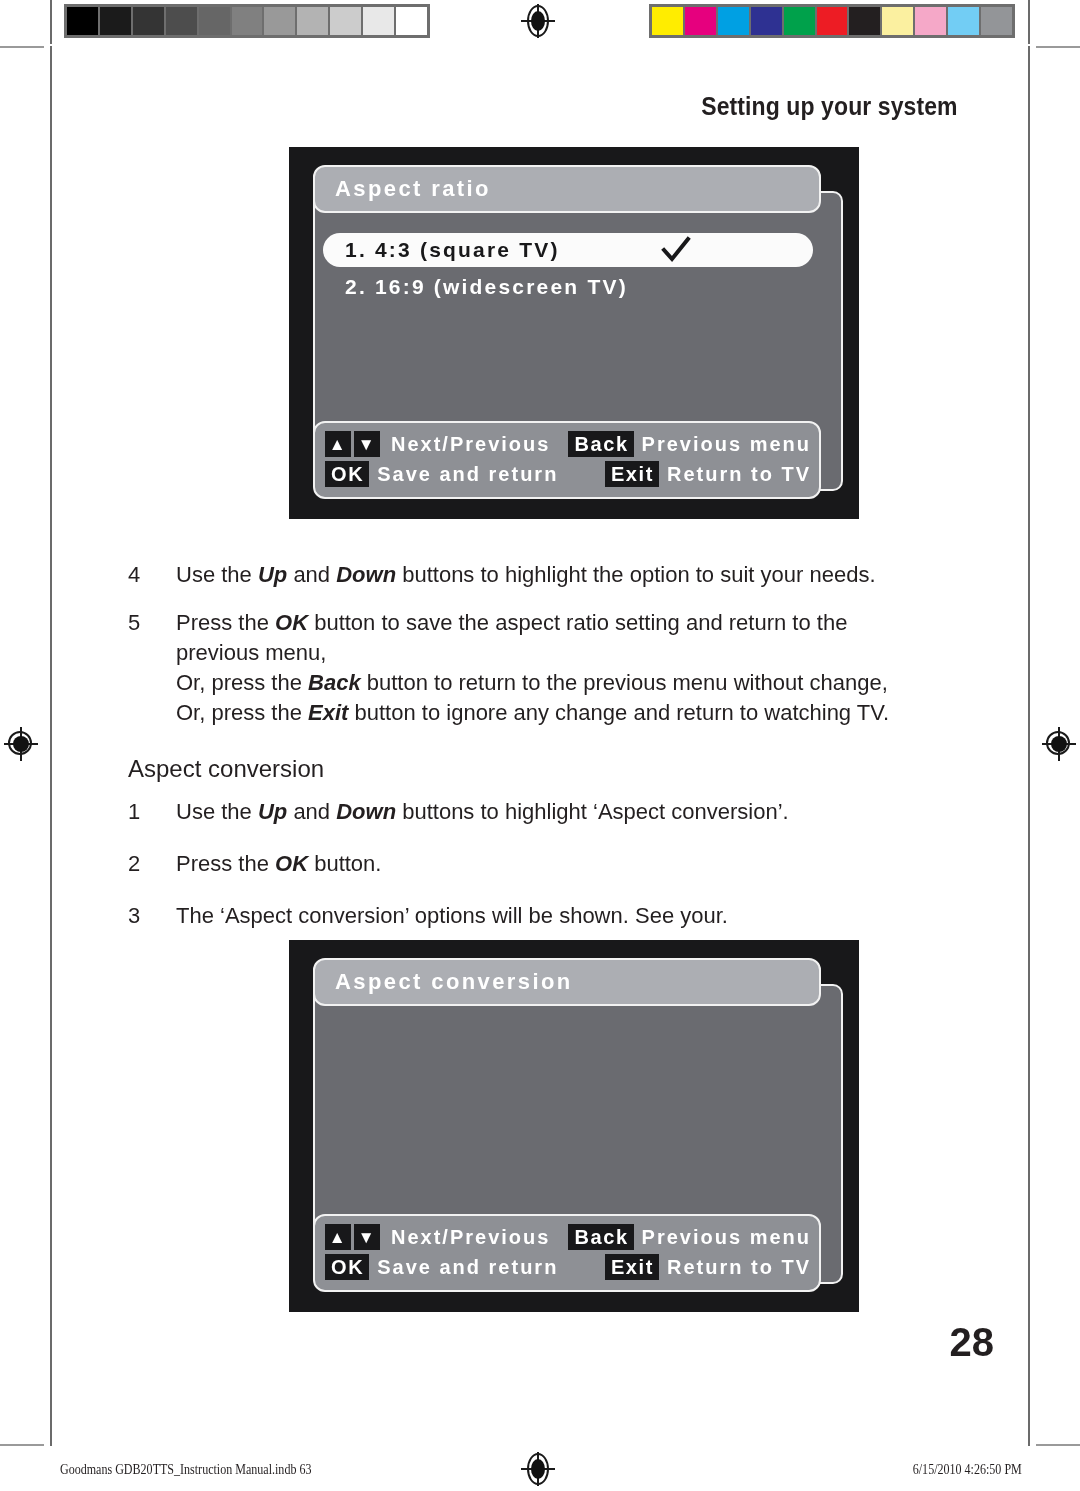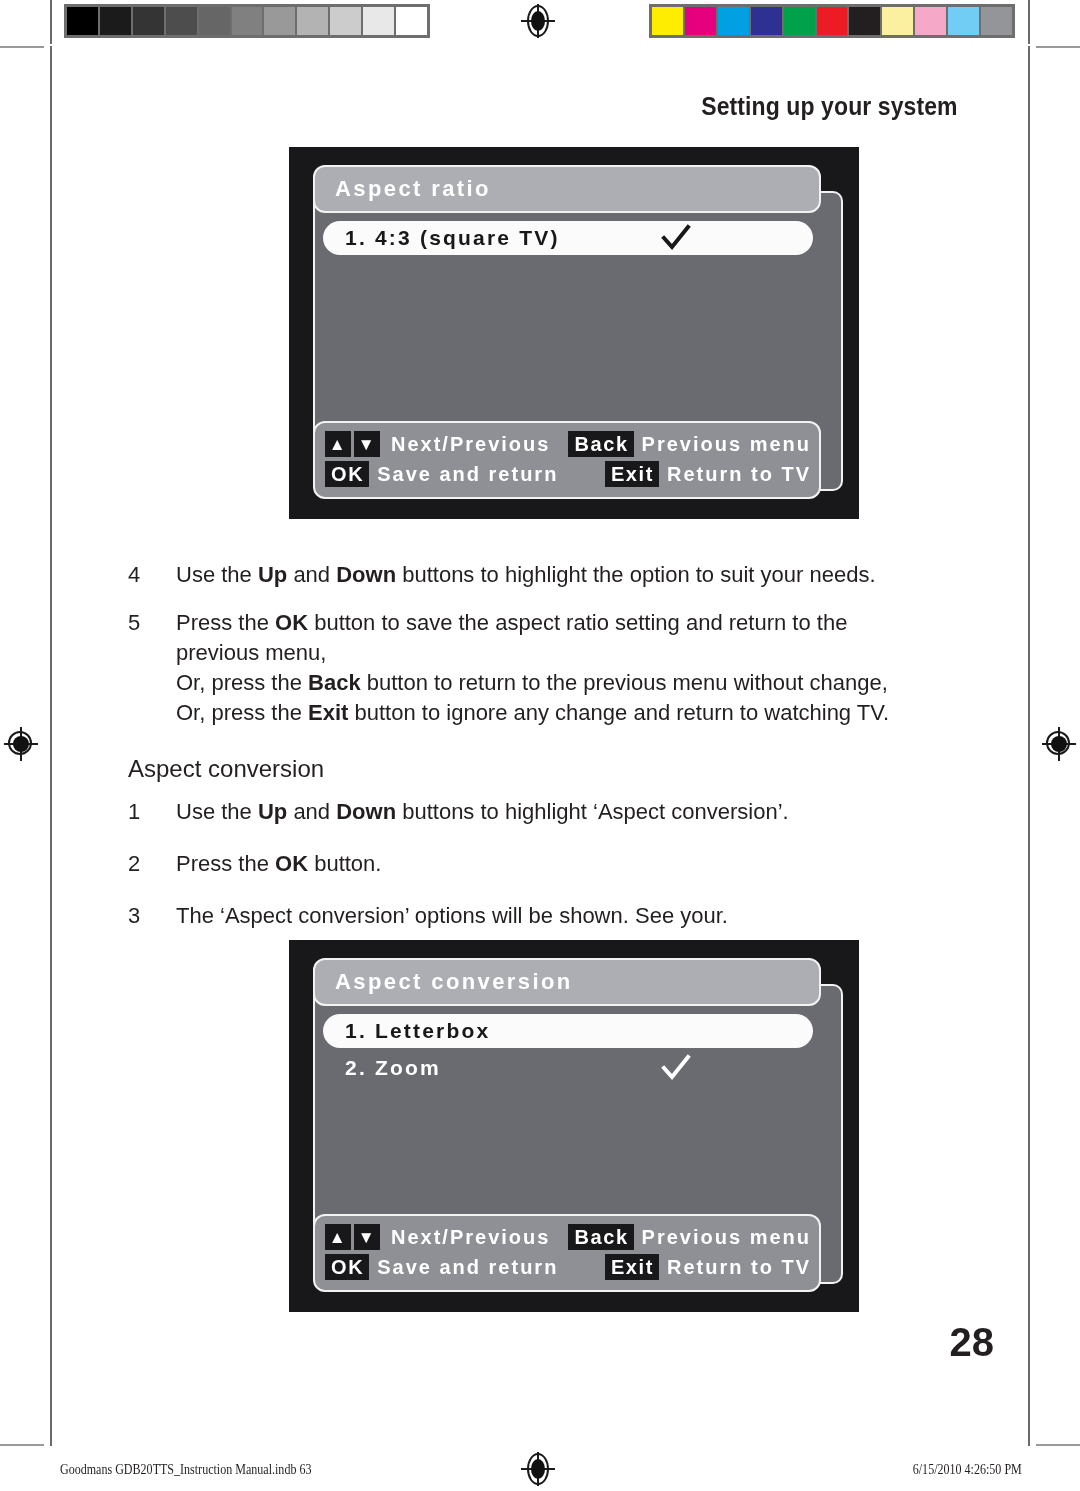"1. 4:3 (square TV)" .osd-items { top: 58px -> 70px }
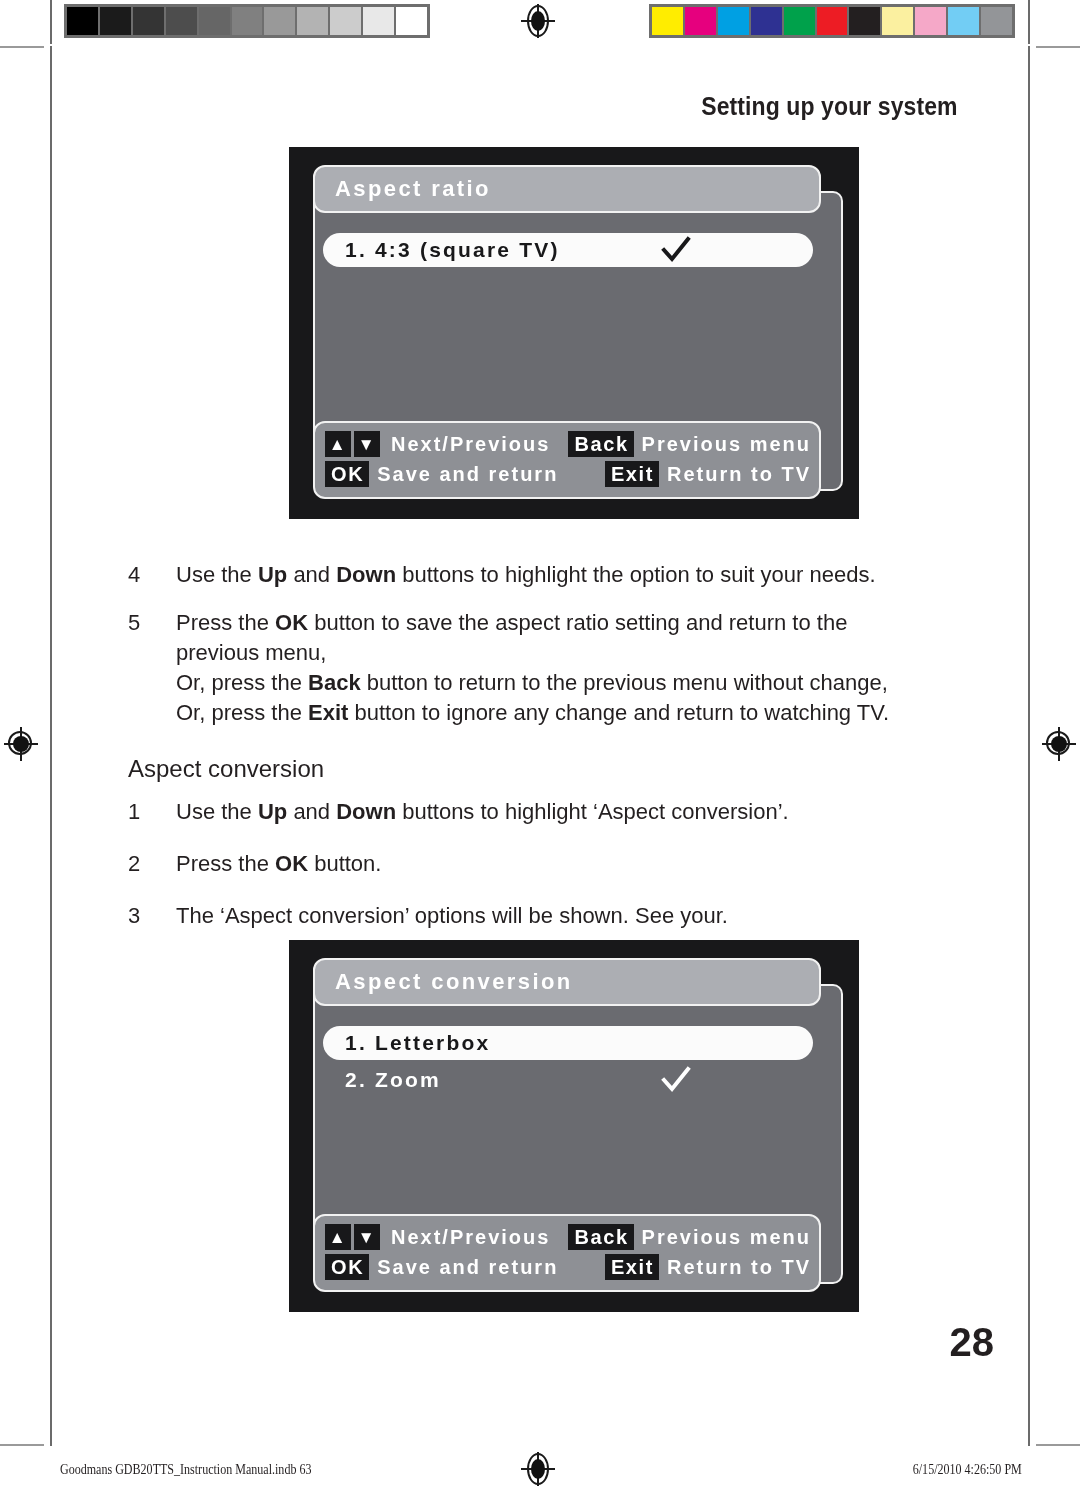"2. 16:9 (widescreen TV)" div.osd-item { html: none -> <div> <span>2. 16:9 (widescreen TV)</span> </div> }
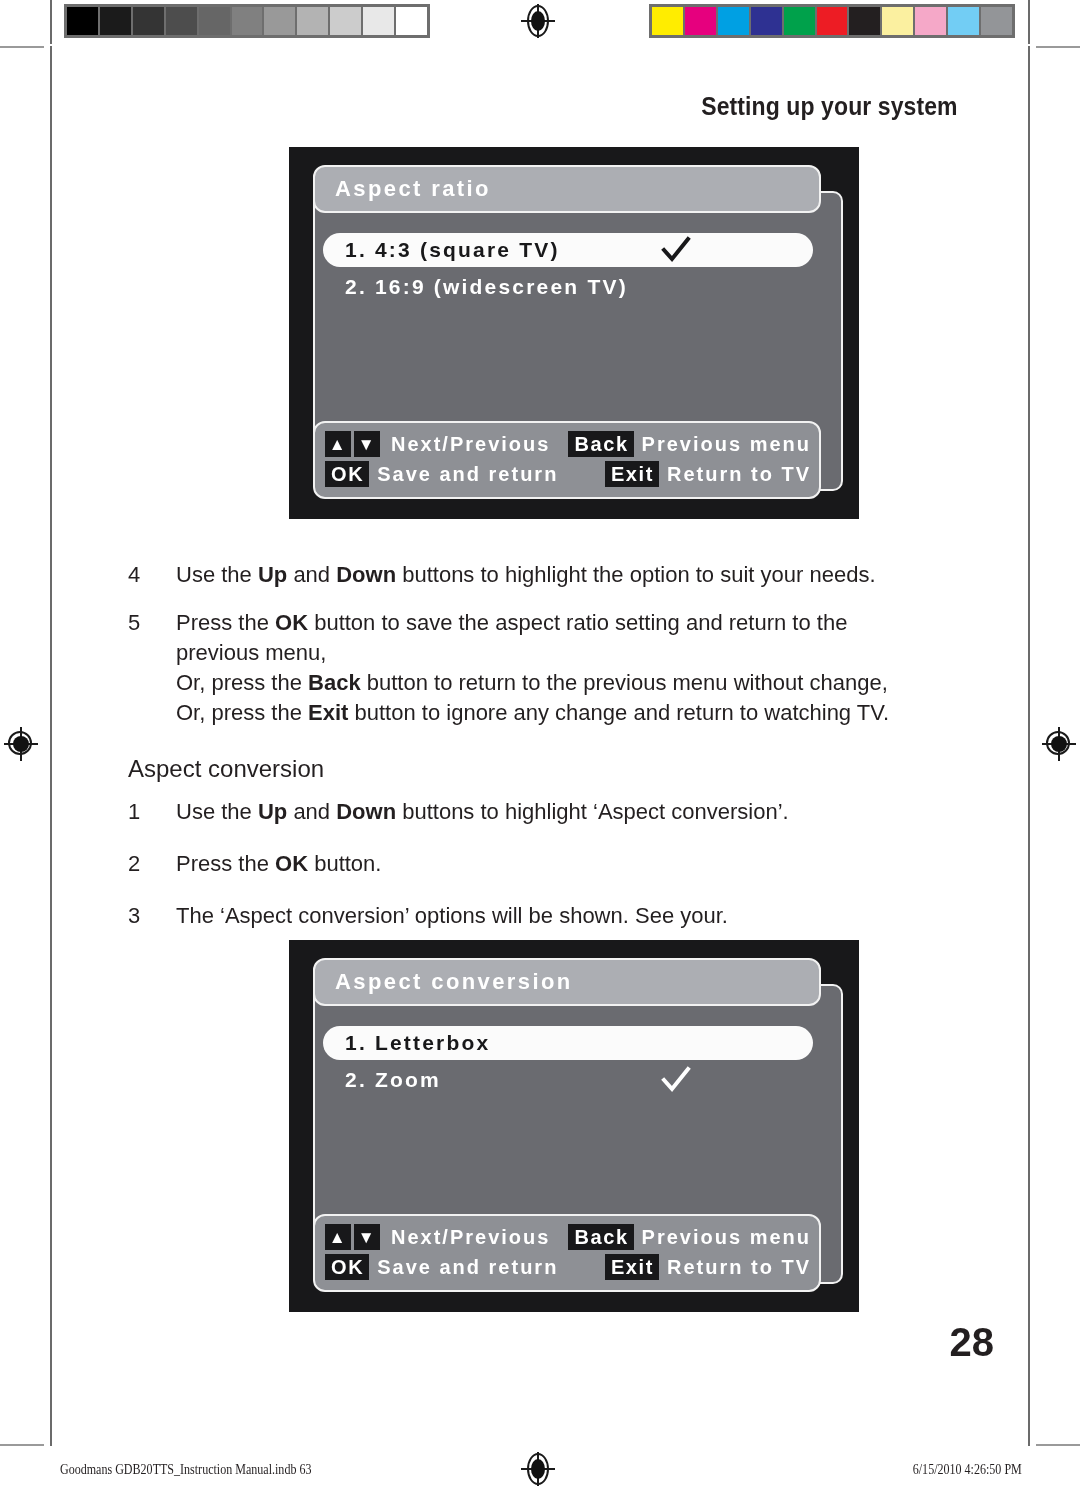"Up" .instr-txt b { font-style: none -> italic }
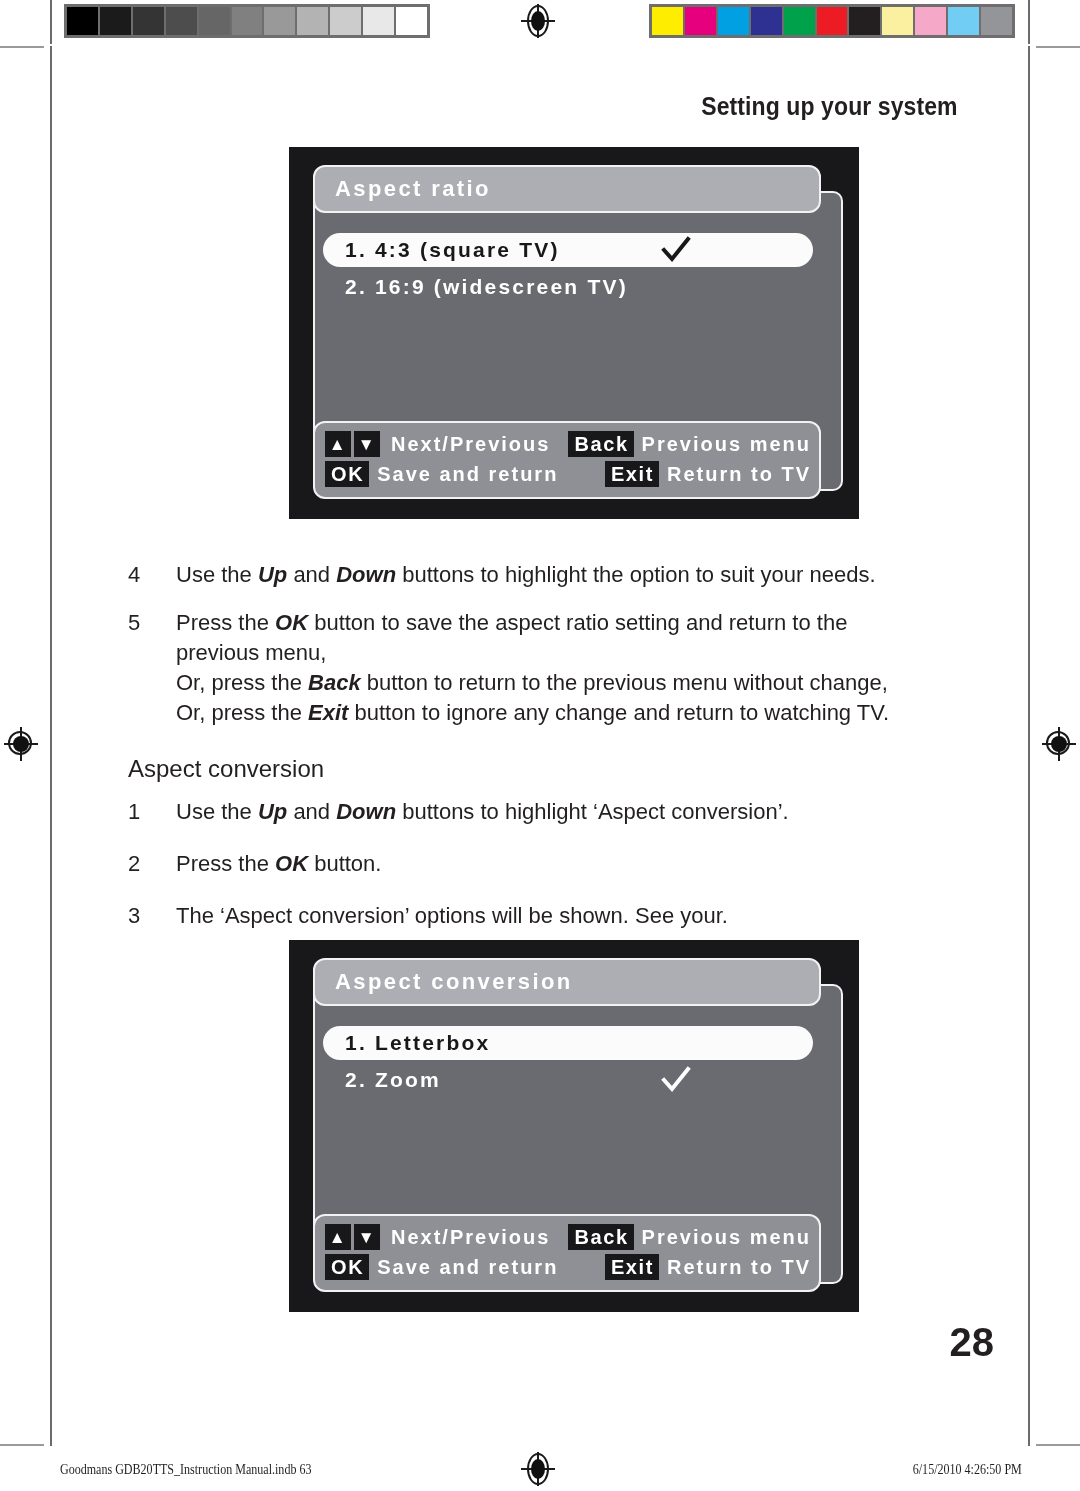"1. Letterbox" div.osd-items { html: <div> <div> <span>1. Letterbox</span> </div> <div> <span>2. Zoom</span> <span> <svg> <path></path> </svg> </span> </div> </div> -> none }
